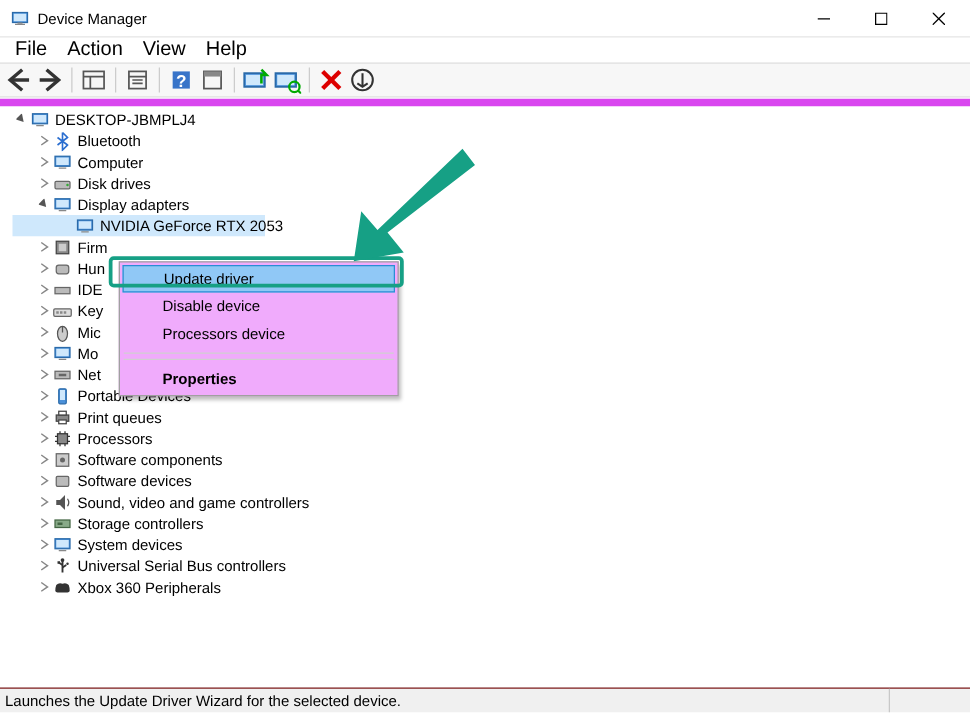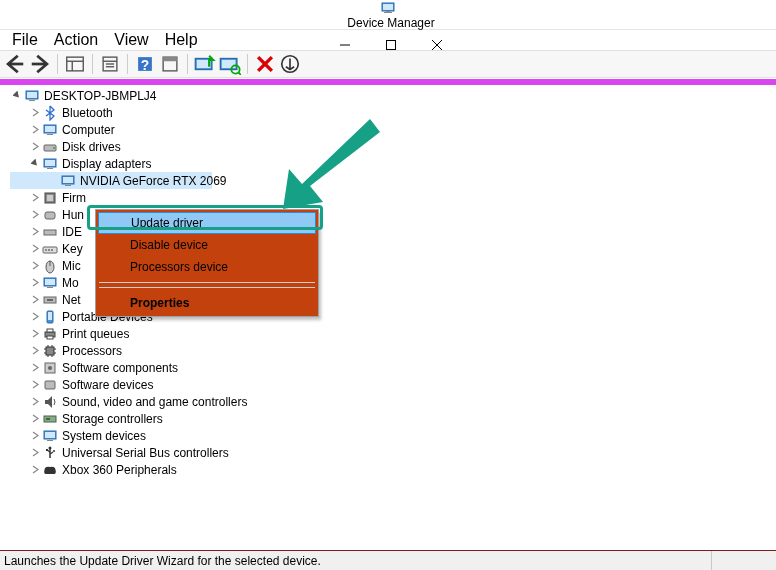"Device Manager" .titlebar { flex-direction: column -> none }
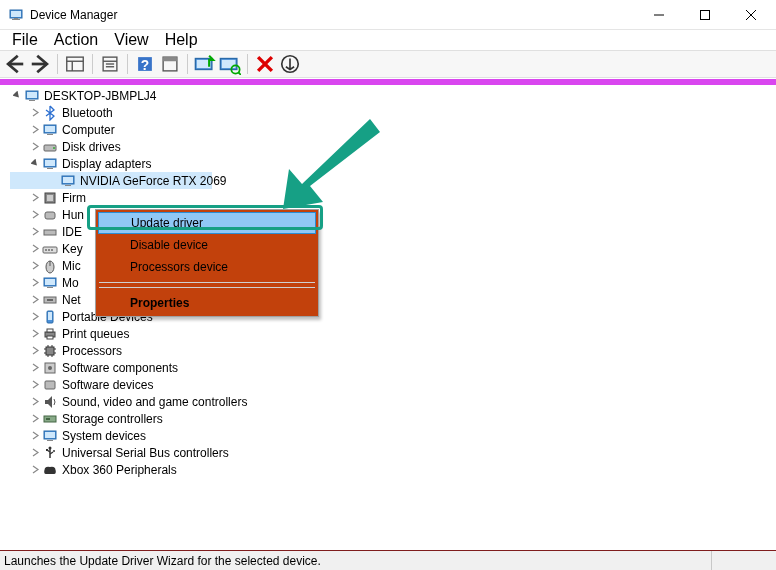"NVIDIA GeForce RTX 2069" span.node-label { text: 2069 -> 2053 }
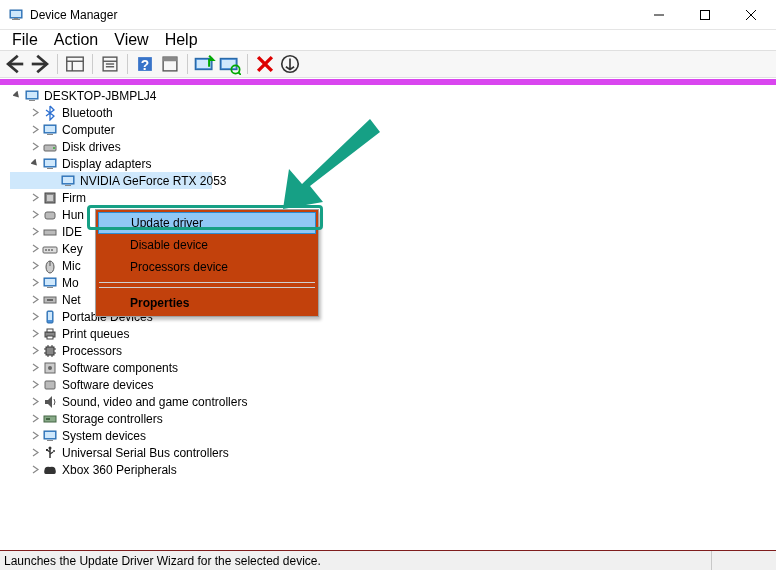"Update driver" .context-menu { background: #c2410c -> #f0abfc }
